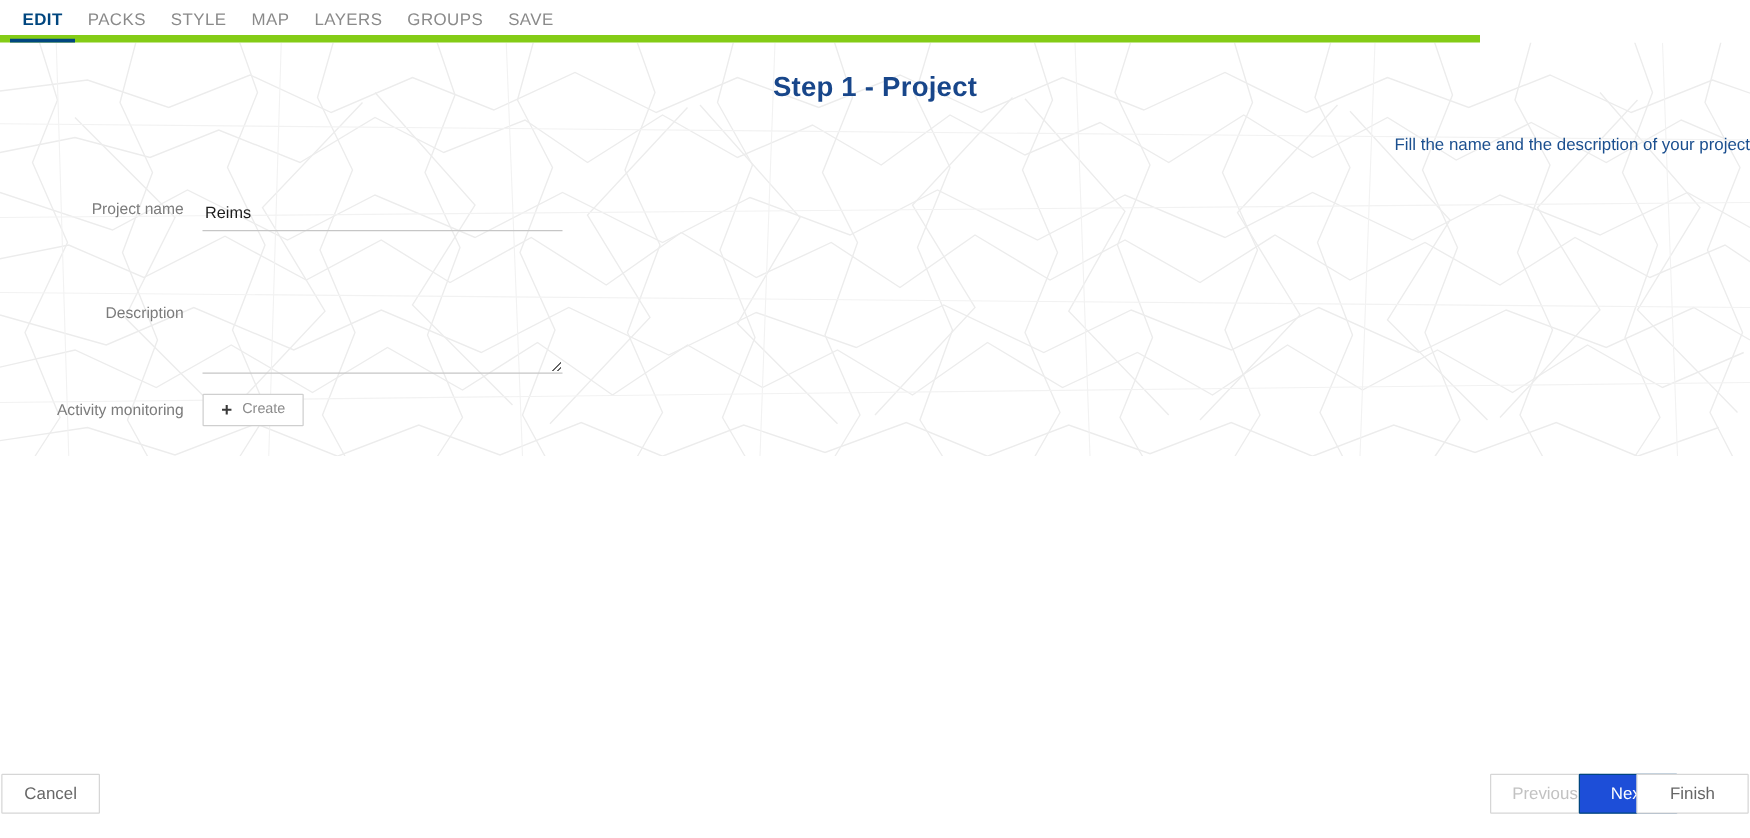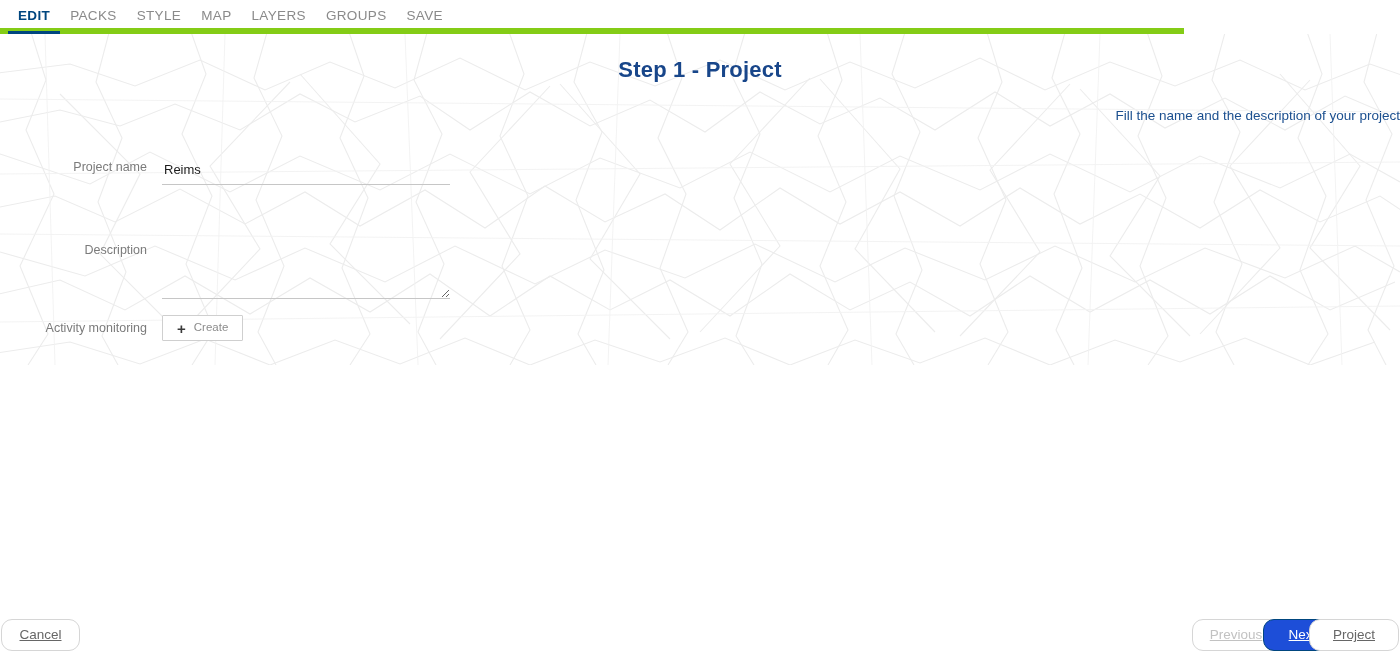"Cancel" .btn { border-radius: 11px -> 1px; text-decoration: underline -> none }
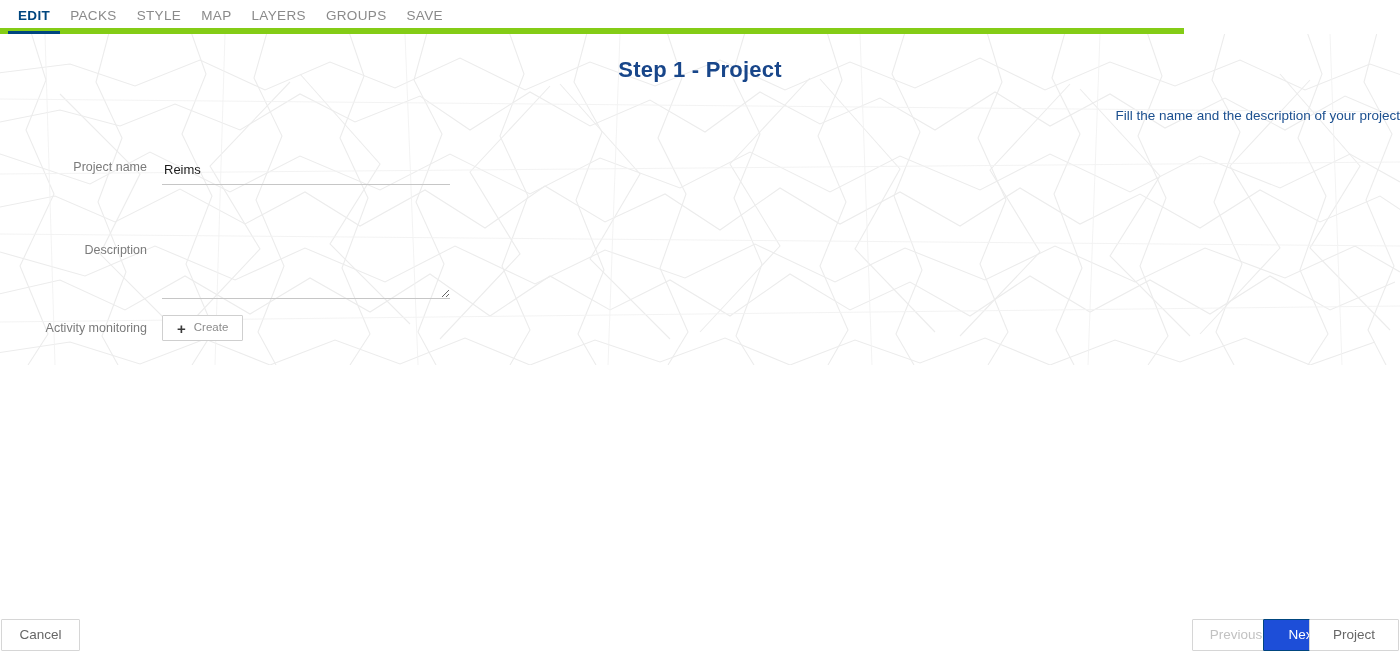"Project" button.btn { text: Project -> Finish }
